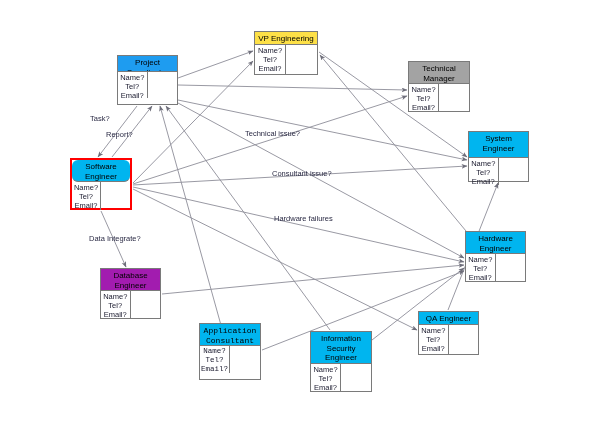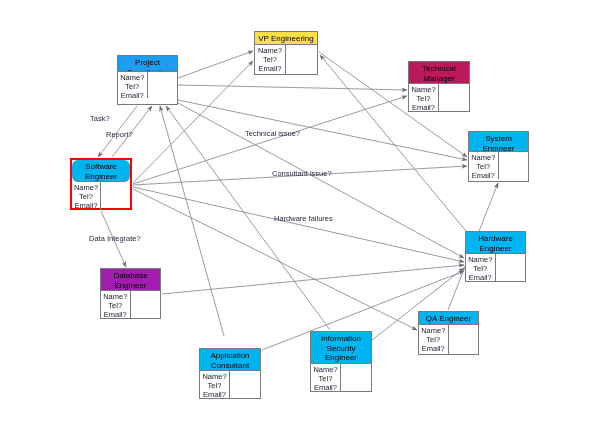"Technical" div.node-header { background: #be185d -> #a3a3a3 }
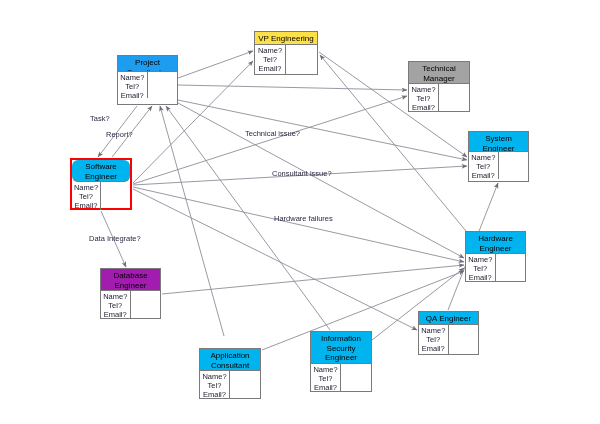"System" div.node-header { height: 20px -> 26px }
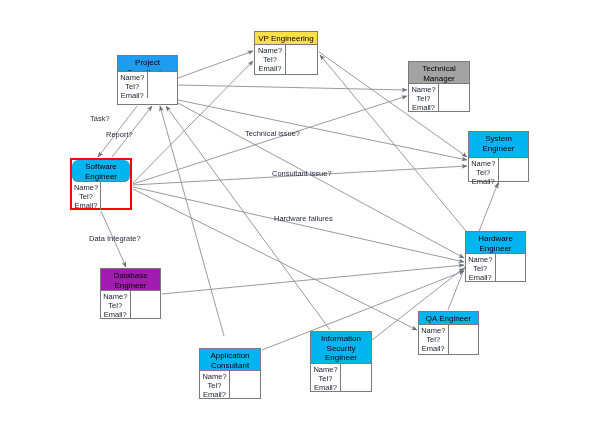"Application" div.node { font-family: none -> Liberation Mono, monospace; height: 51px -> 57px; top: 348px -> 323px }
